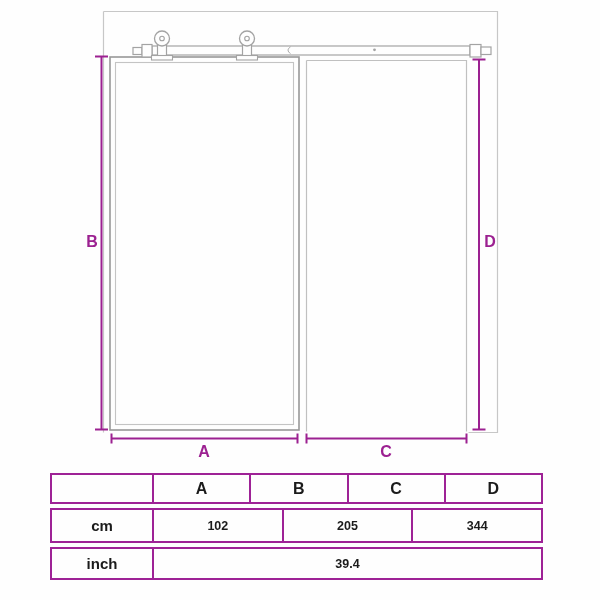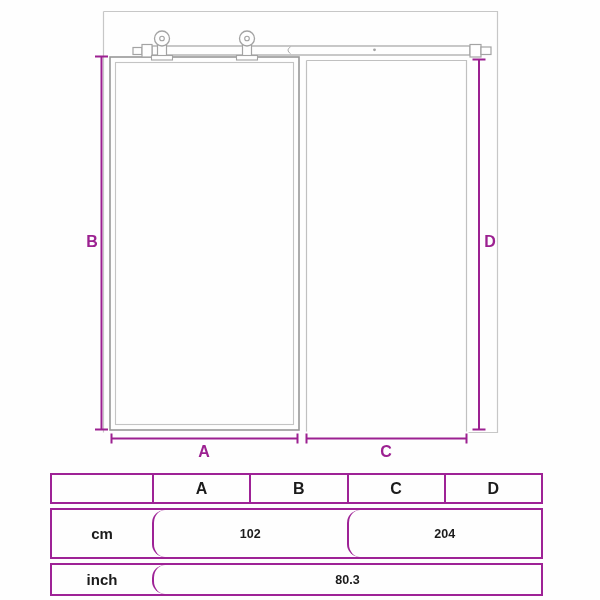"cm" .t-row.cm { height: 51px -> 35px }
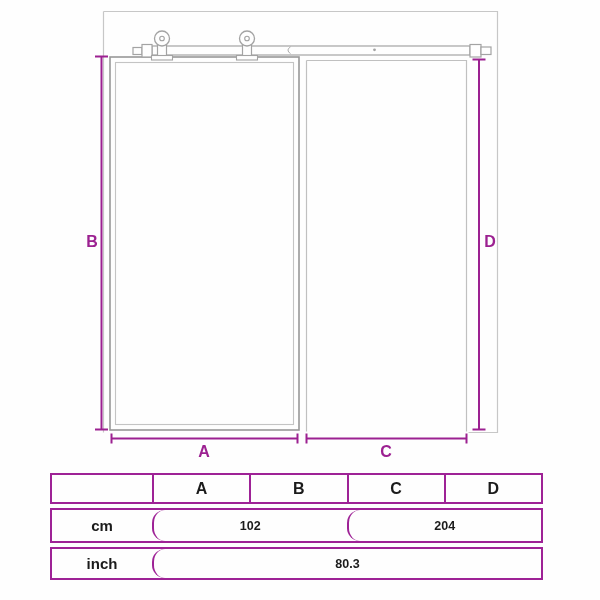"102" .t-cell.value { border-radius: 13px -> none }
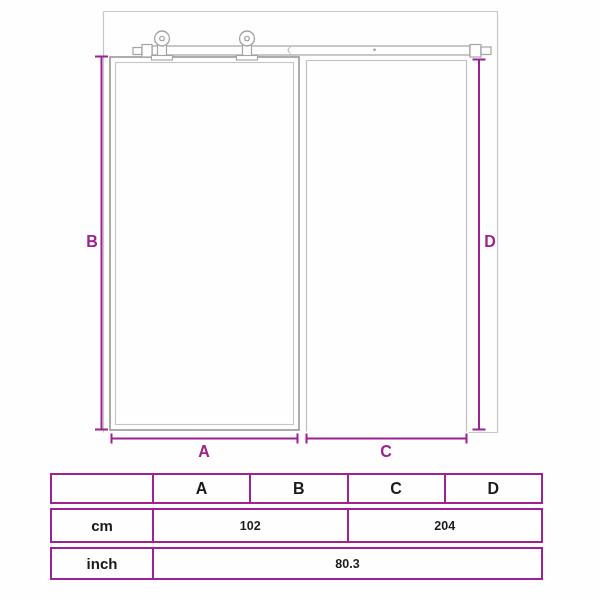"205" div.t-cell { html: none -> <div>205</div> }
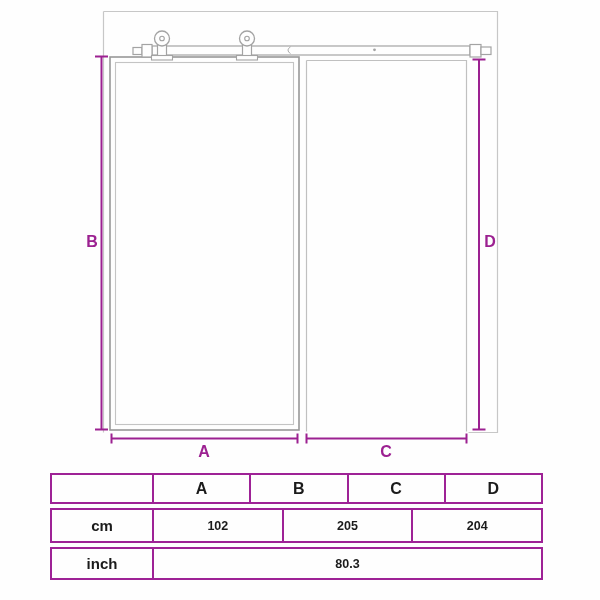"204" div.t-cell { text: 204 -> 344 }
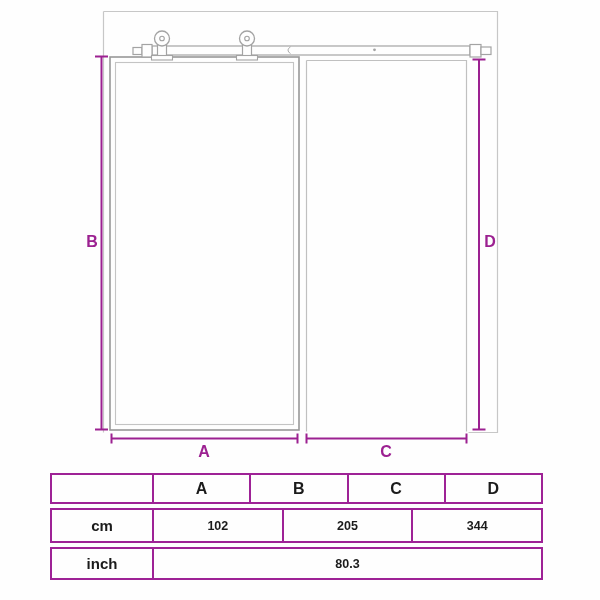"39.4" div.t-cell { html: none -> <div>39.4</div> }
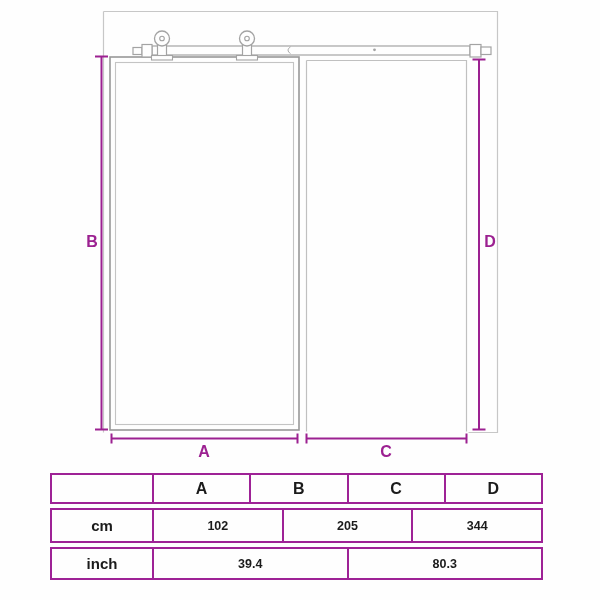"80.3" div.t-cell { html: <div>80.3</div> -> none }
